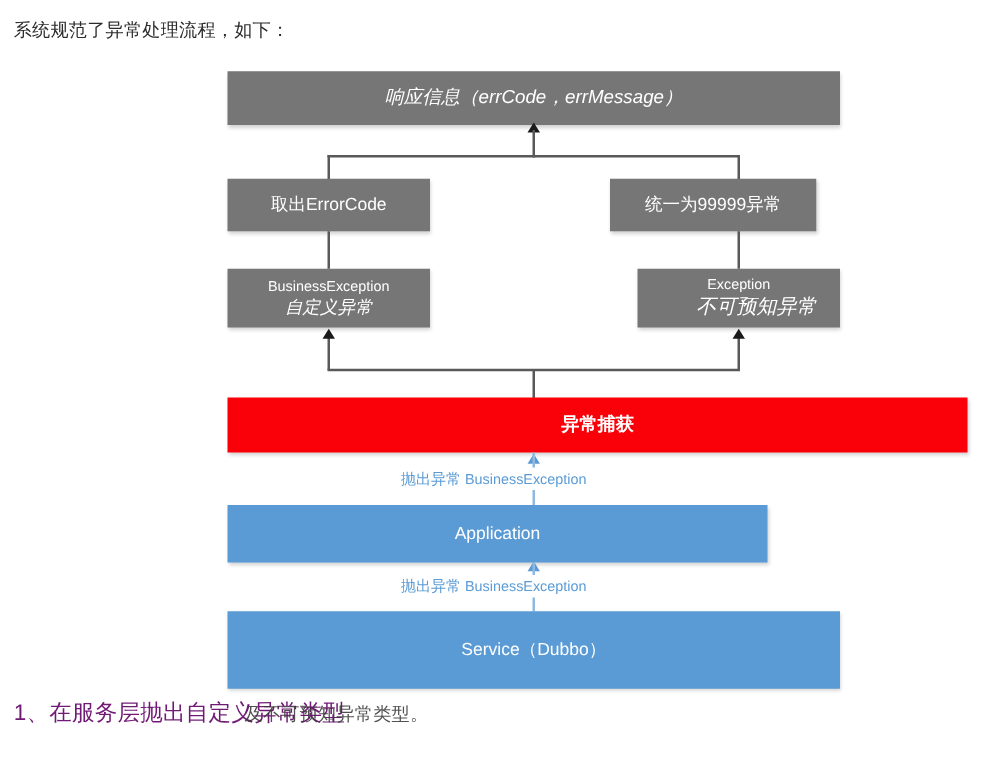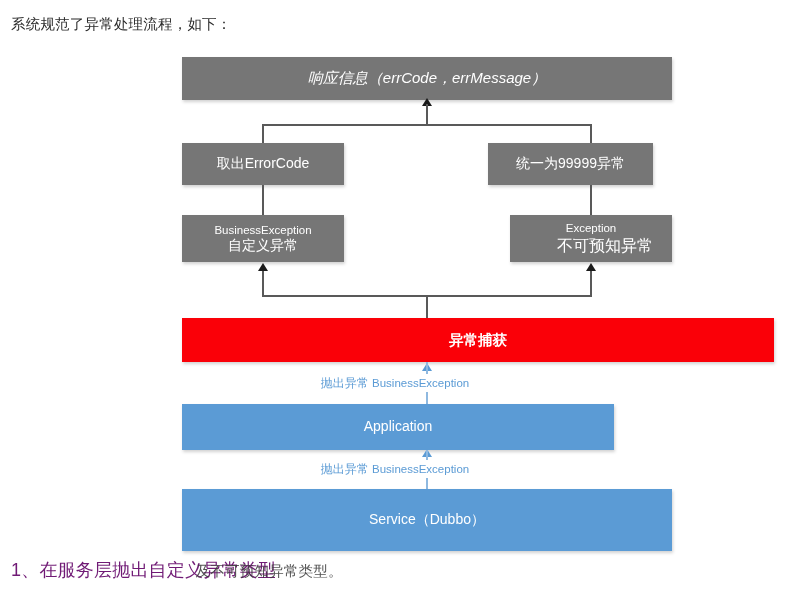"自定义异常" .node-line2 { font-style: none -> italic }
